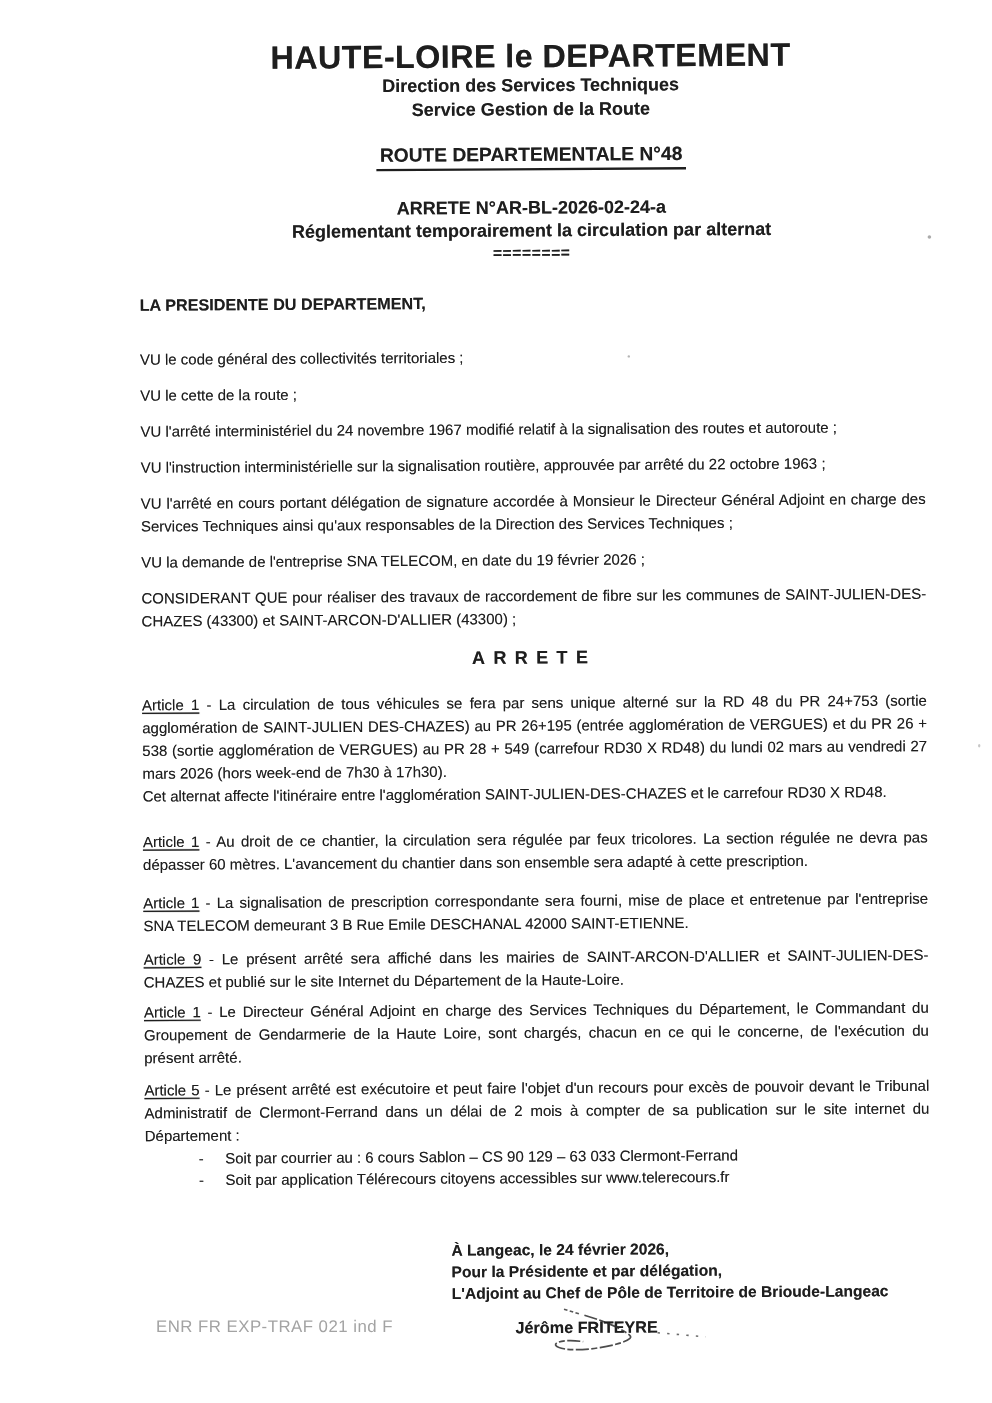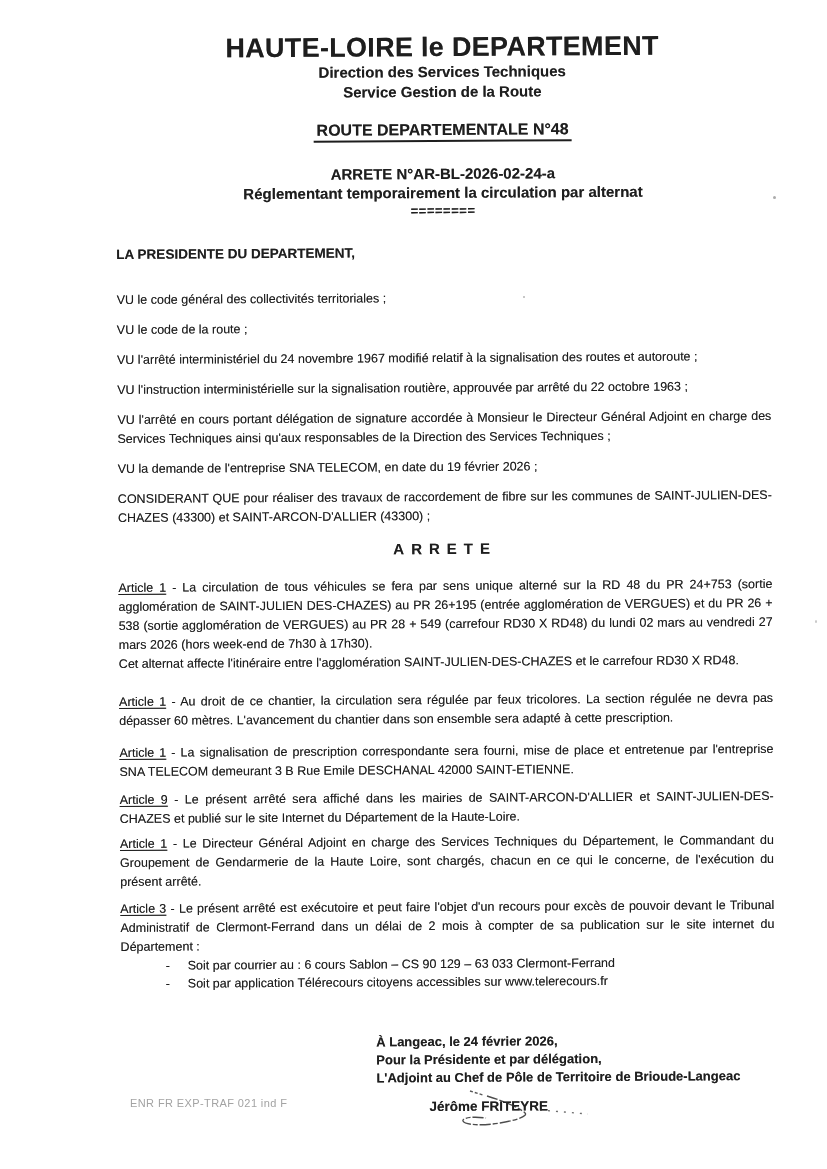"le code de la route" span { text: code -> cette }
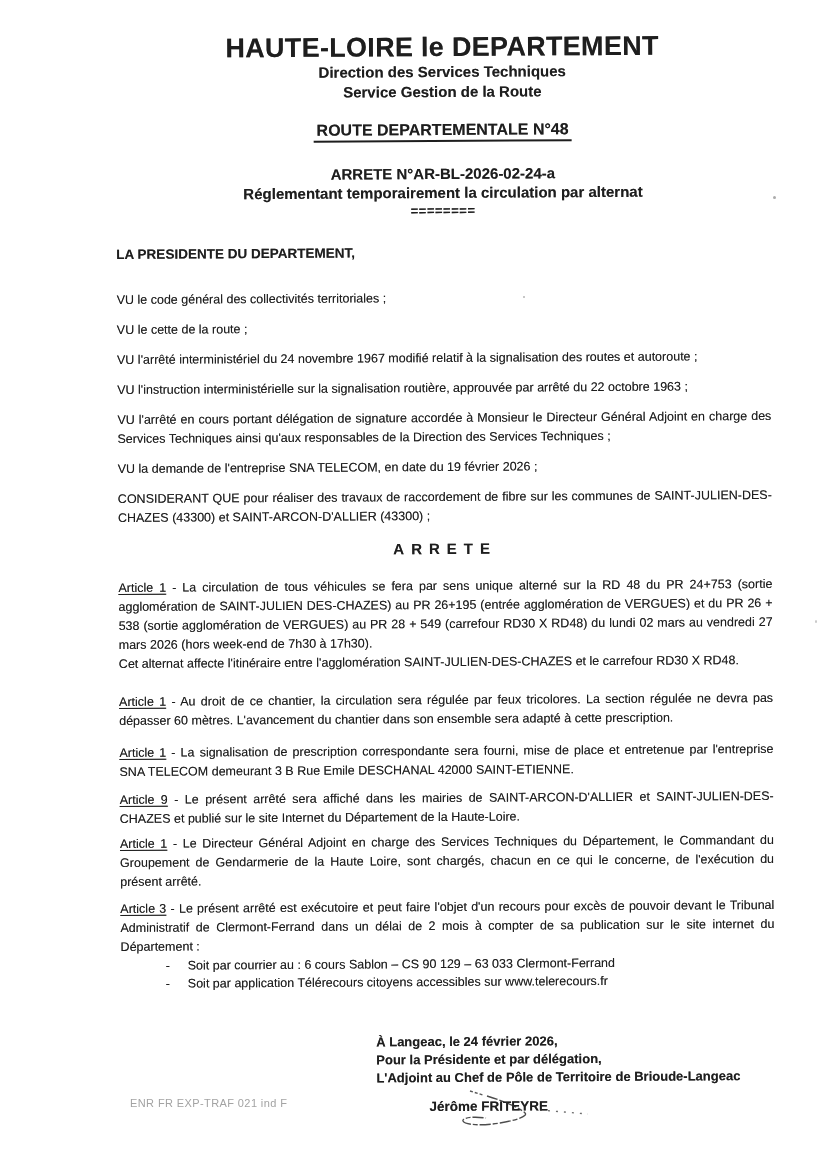"Article 3" span.art-label { text: 3 -> 5 }
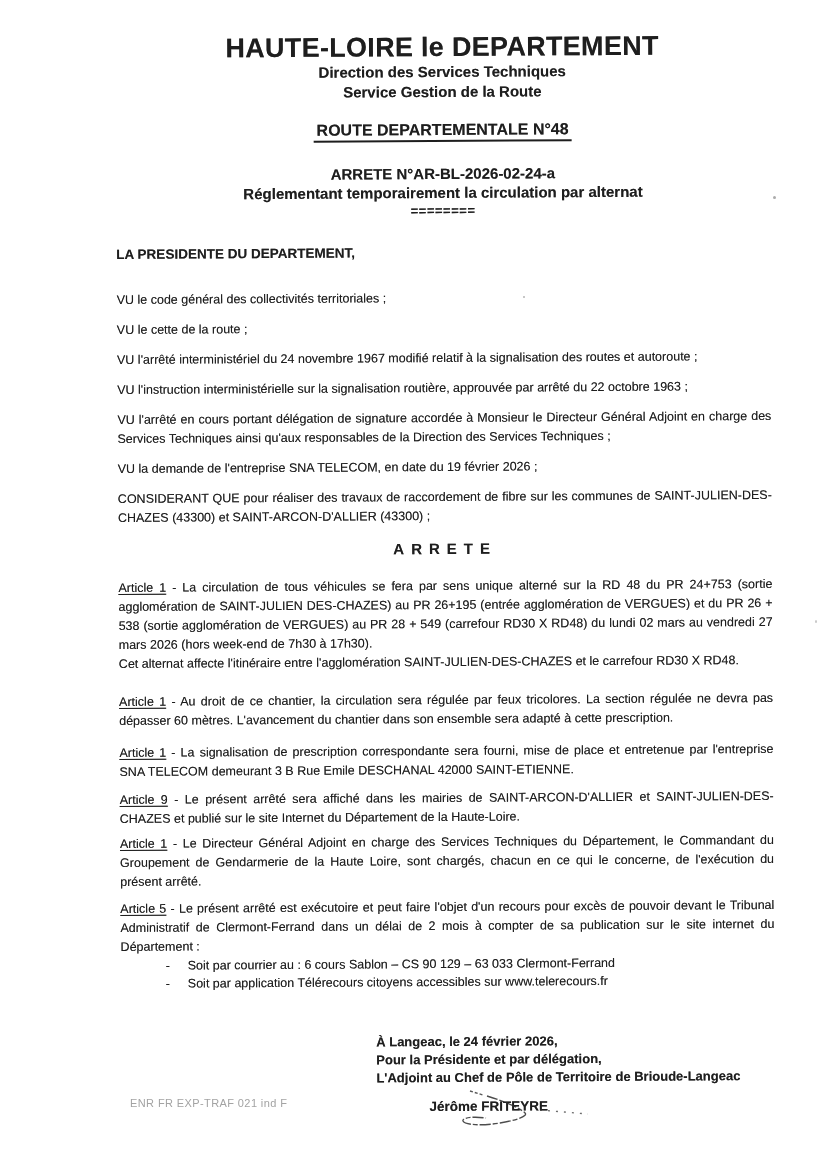"ENR FR EXP-TRAF 021 ind" .footer-ref { font-size: 11px -> 14px }
